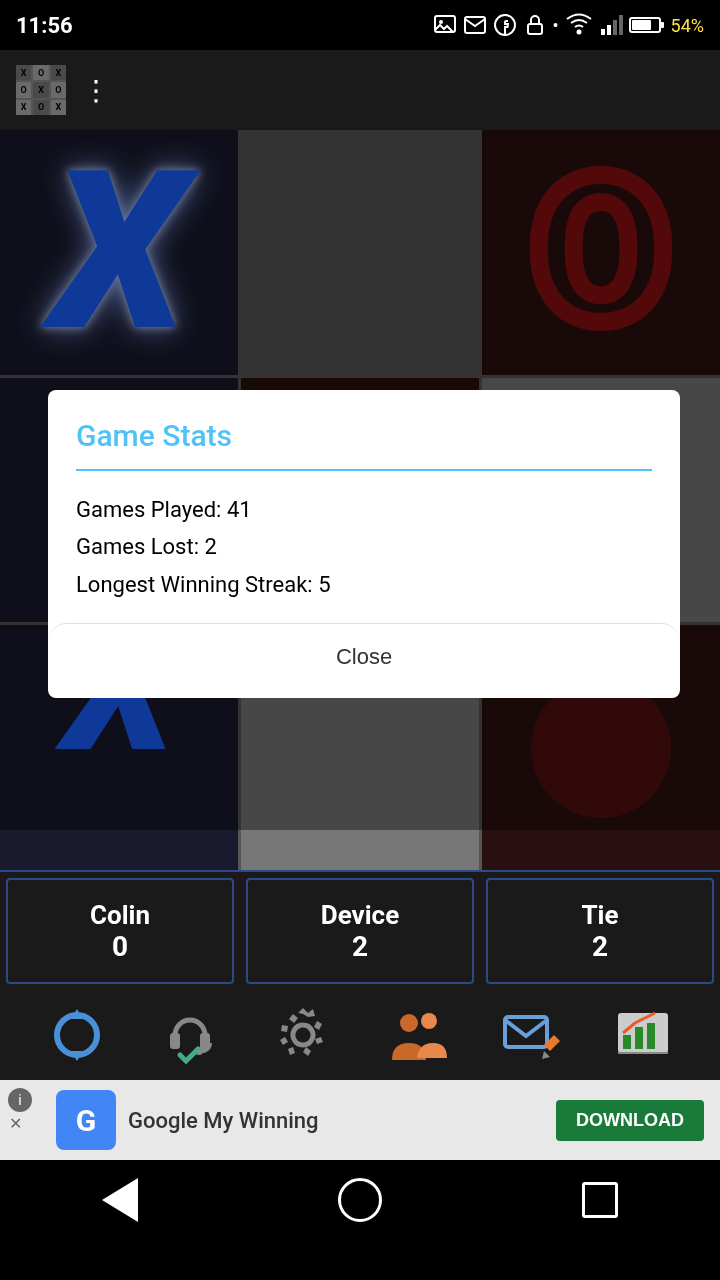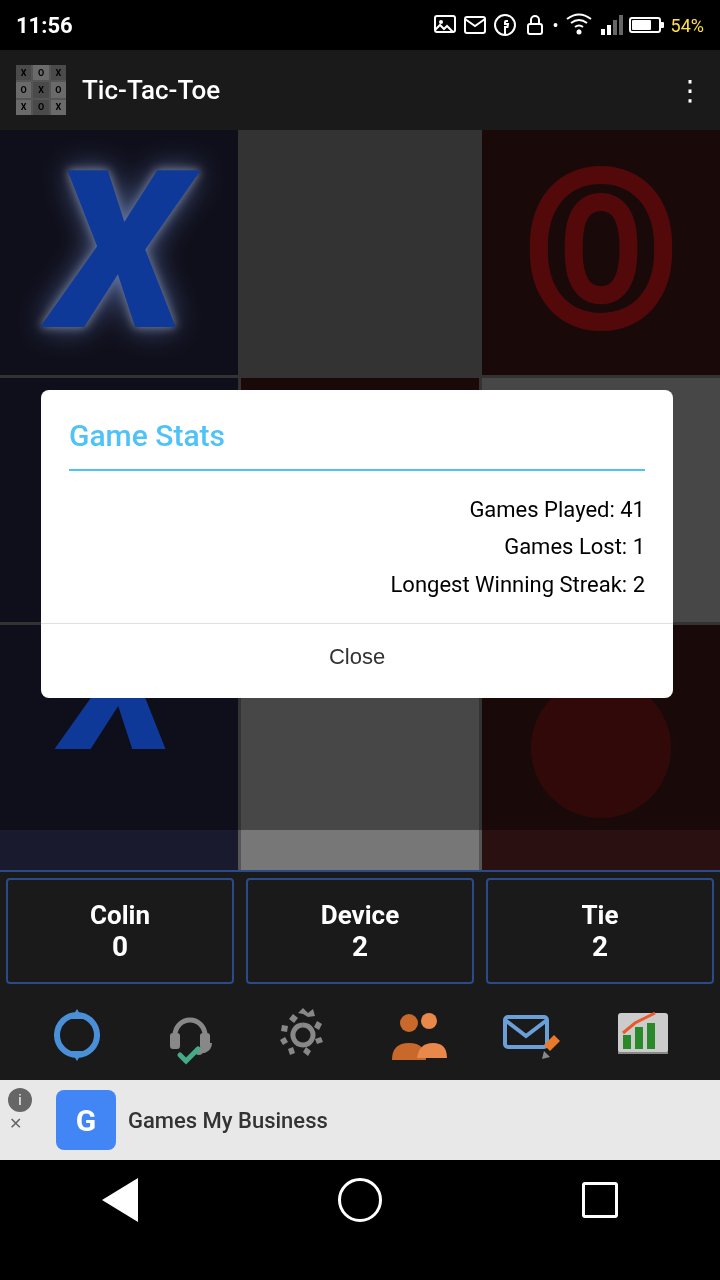"Tic-Tac-Toe" span.app-bar-title { html: <span>Tic-Tac-Toe</span> -> none }
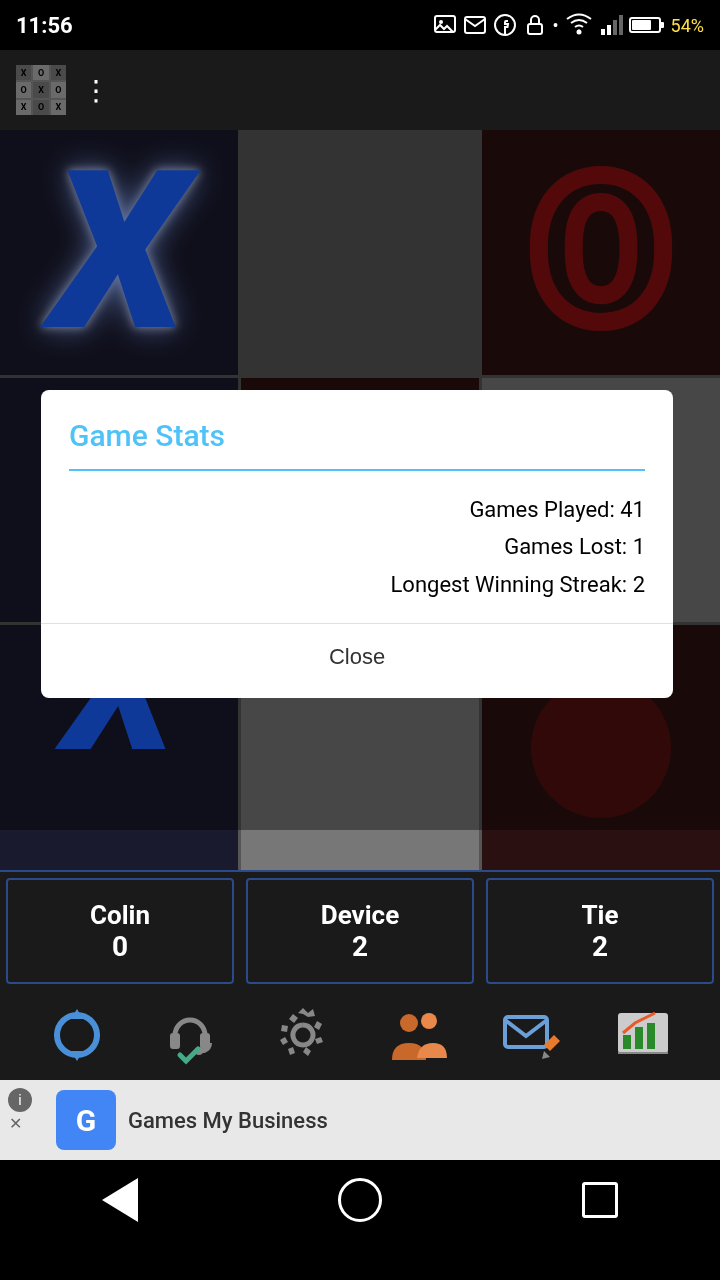"Game Stats" .dialog { left: 41px -> 48px }
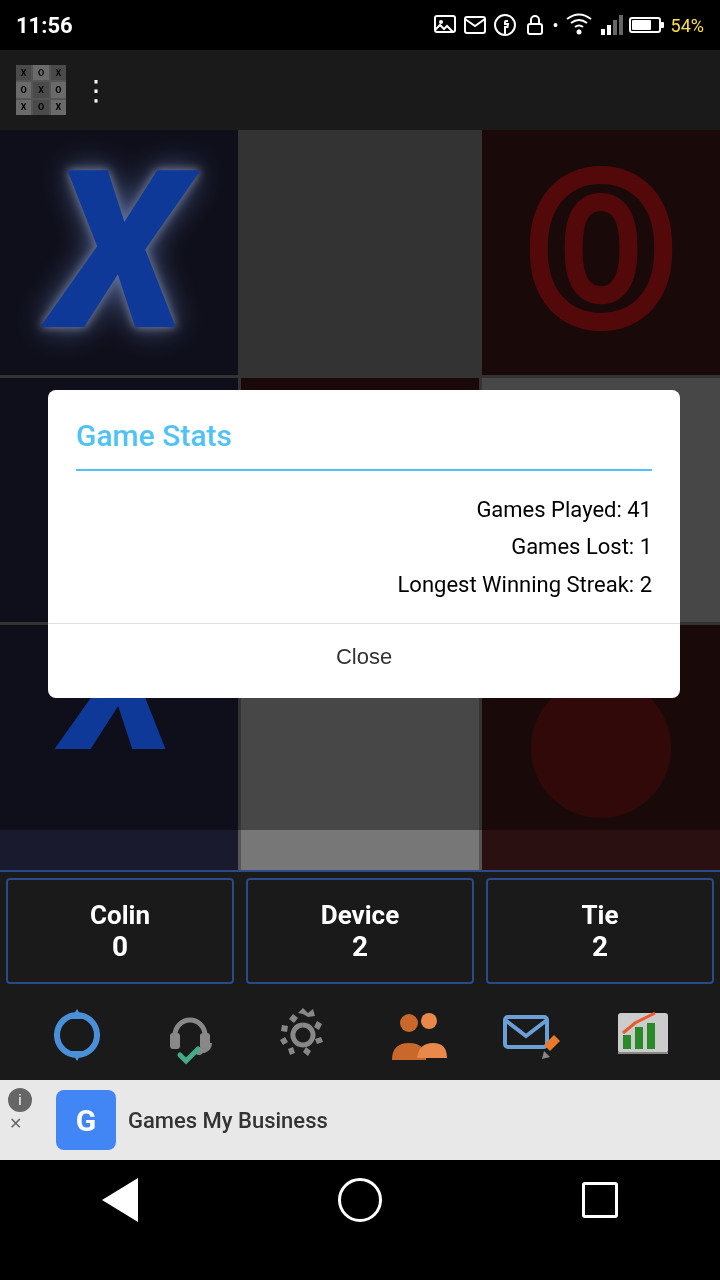"Games Played: 41" .dialog-content { text-align: right -> none }
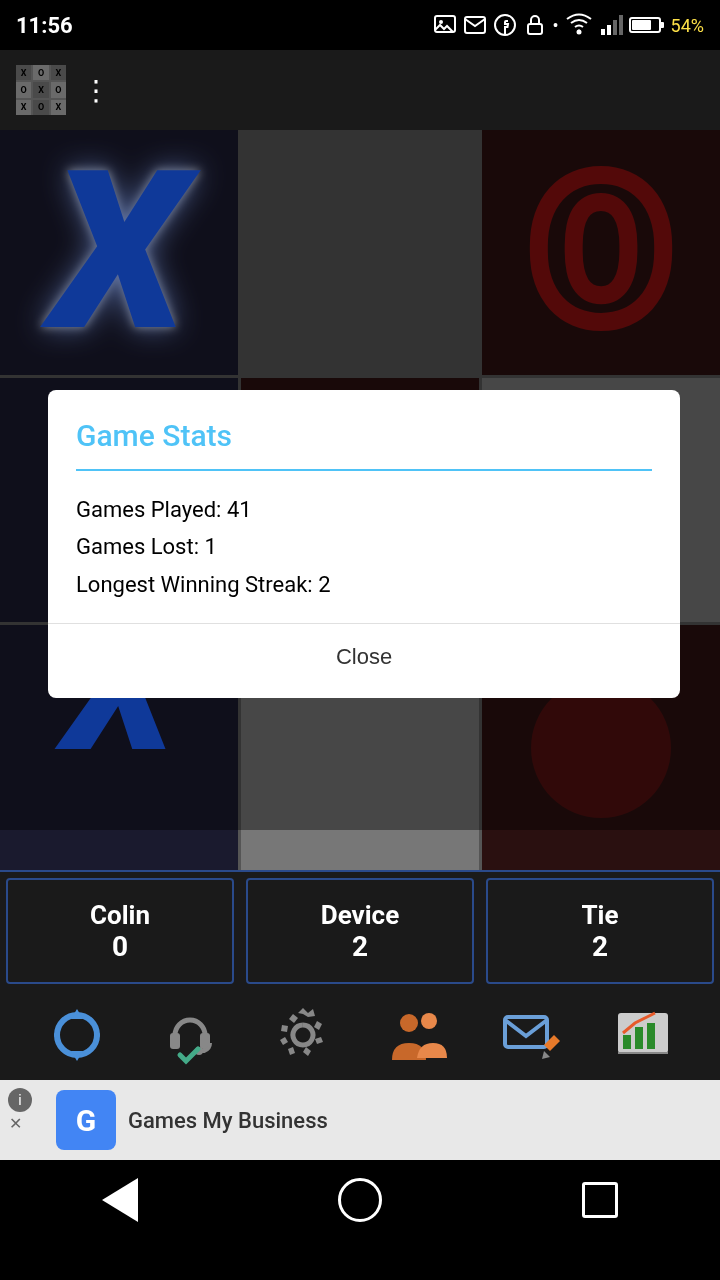"Games Lost: 1" p { text: 1 -> 2 }
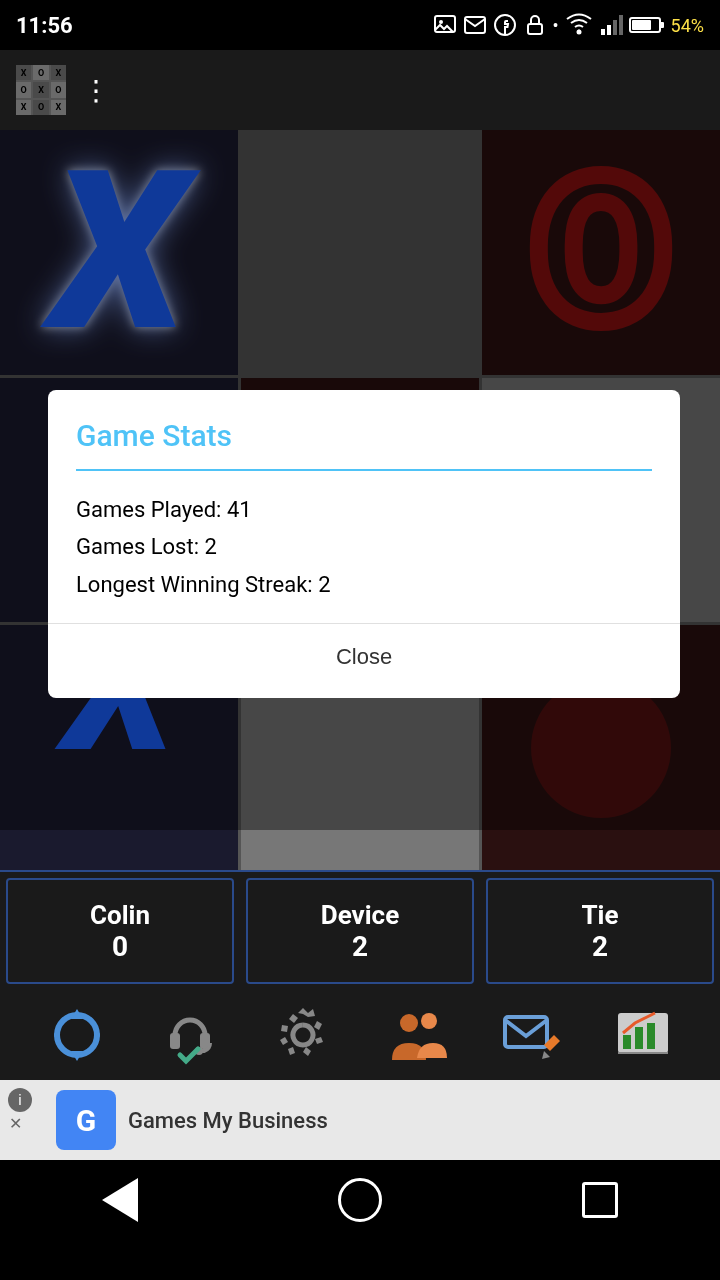"Longest Winning Streak: 2" p { text: 2 -> 5 }
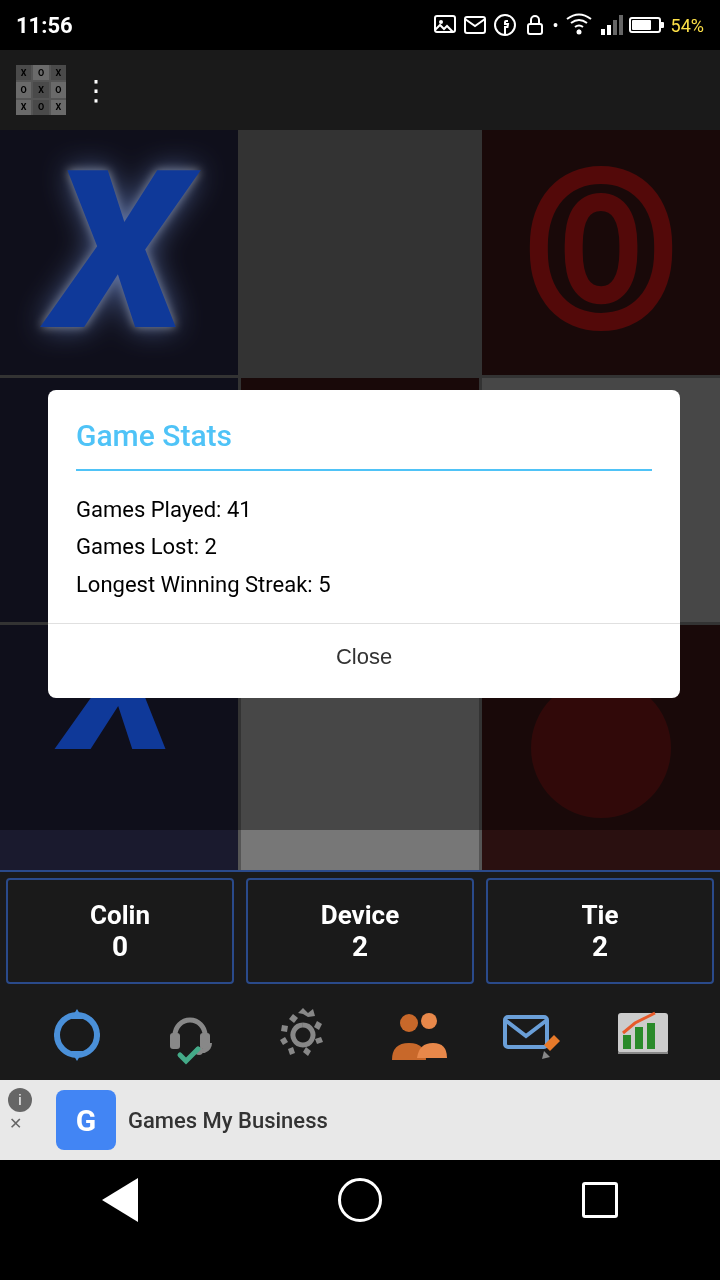"Close" .dialog-actions { border-radius: none -> 19px }
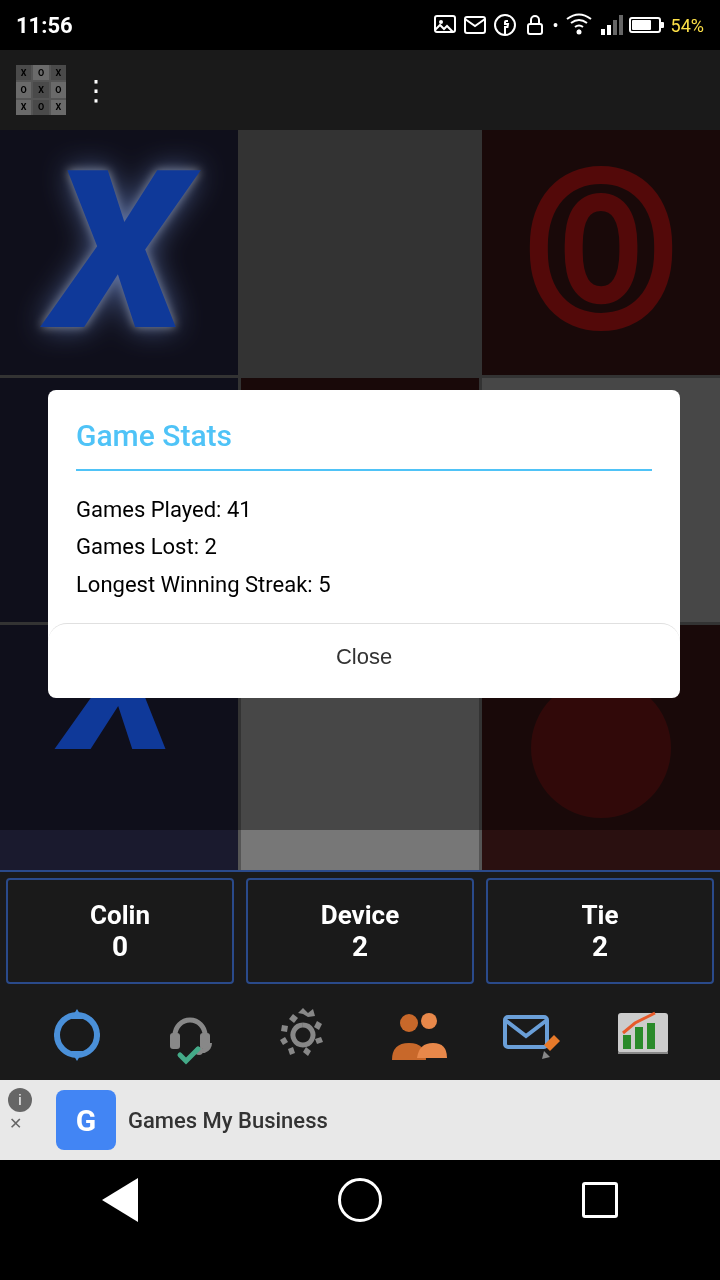"Games My Business" span.ad-text { text: Games My Business -> Google My Winning }
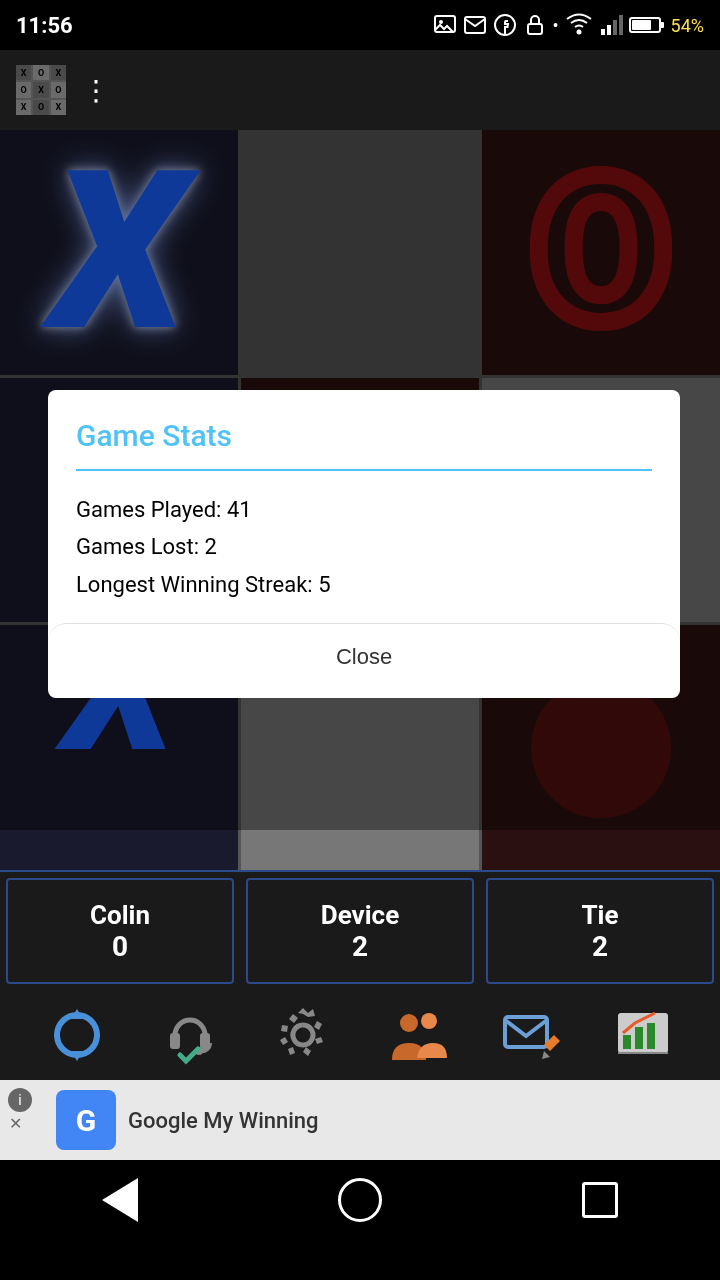"DOWNLOAD" button.ad-download-btn { html: none -> <button>DOWNLOAD</button> }
